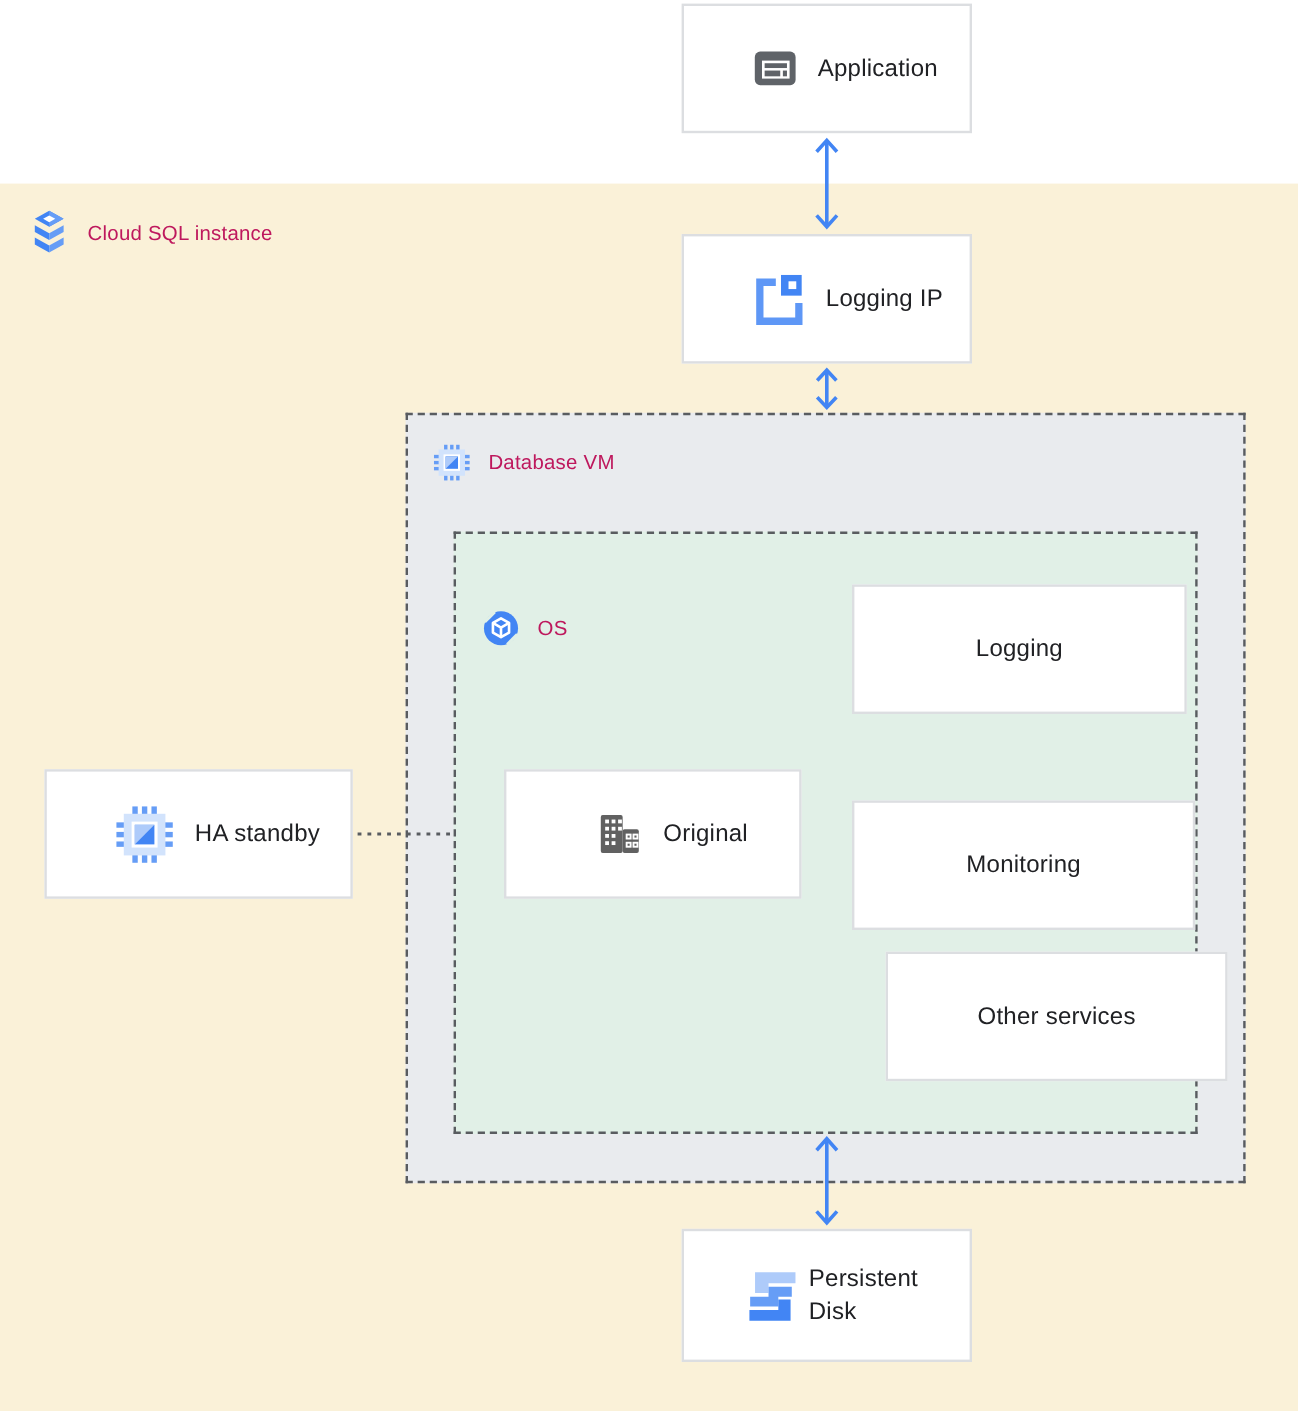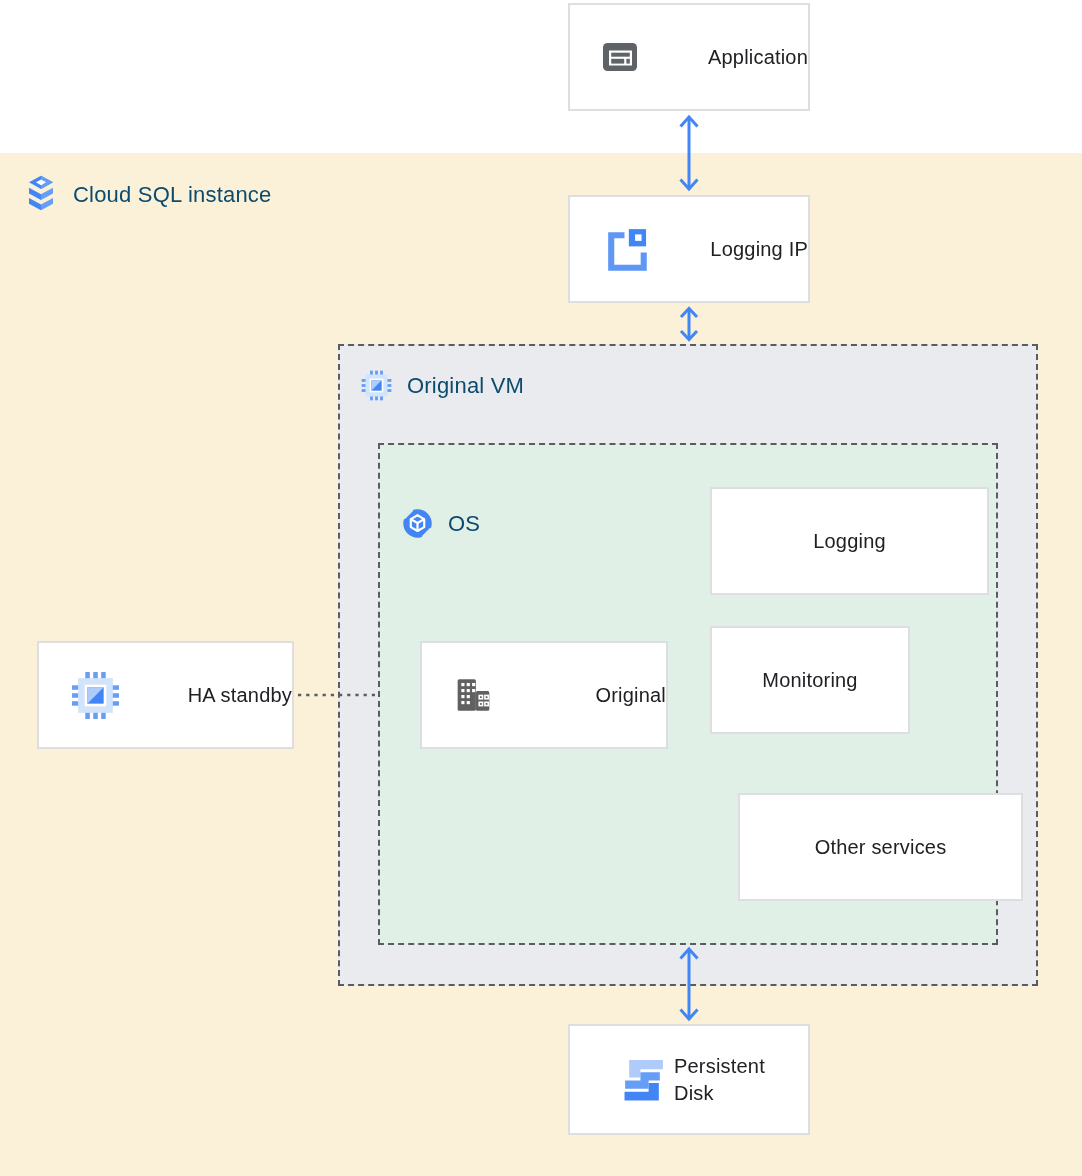"Application" .node.iconic { justify-content: space-between -> center }
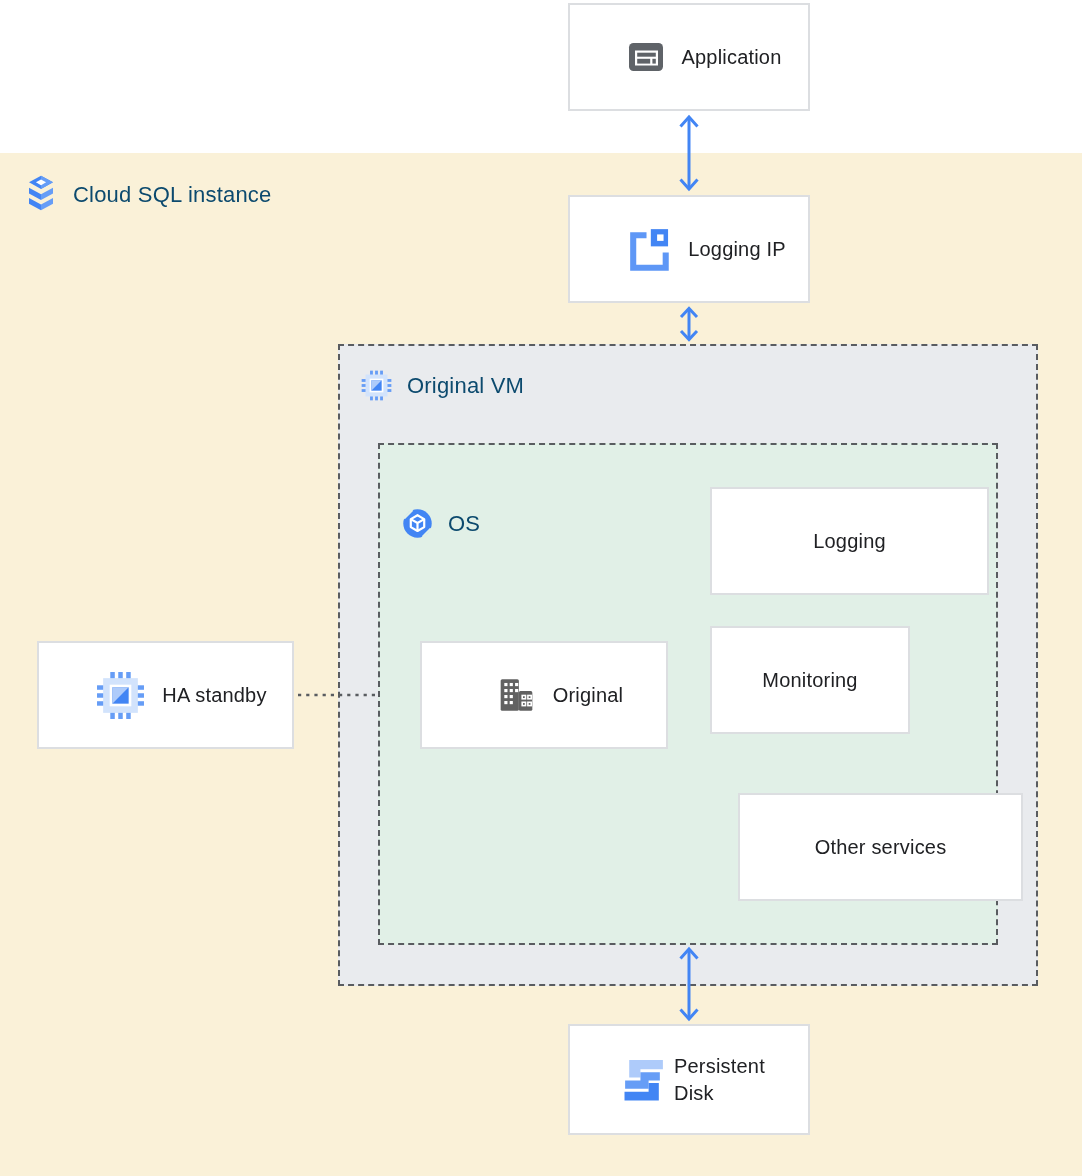"Cloud SQL instance" .container-label { color: #0c4a6e -> #be185d; font-size: 22px -> 17px }
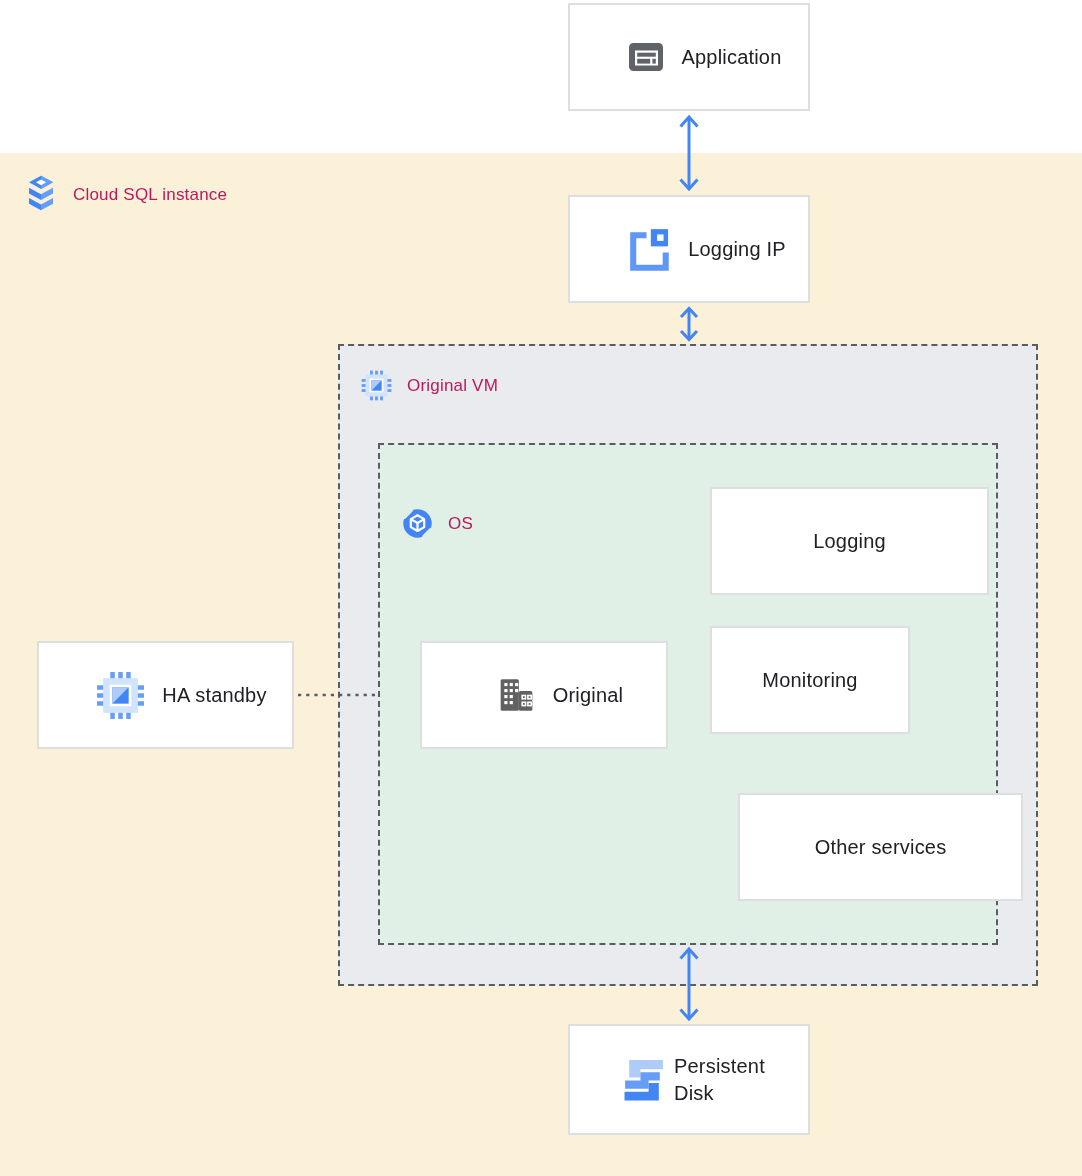"Original VM" span { text: Original -> Database }
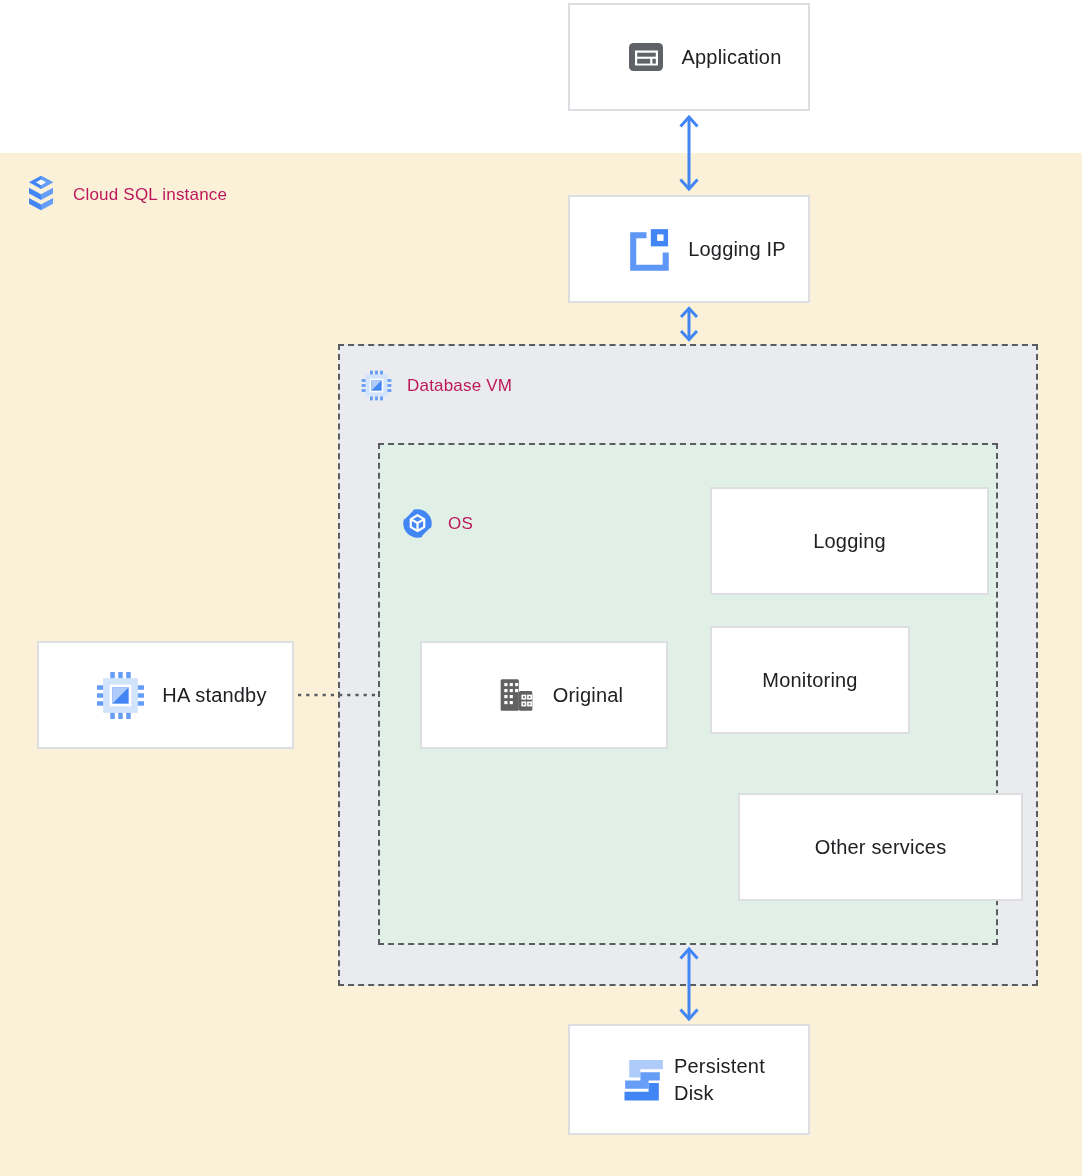"Monitoring" div.node { top: 626px -> 667px; width: 200px -> 286px }
